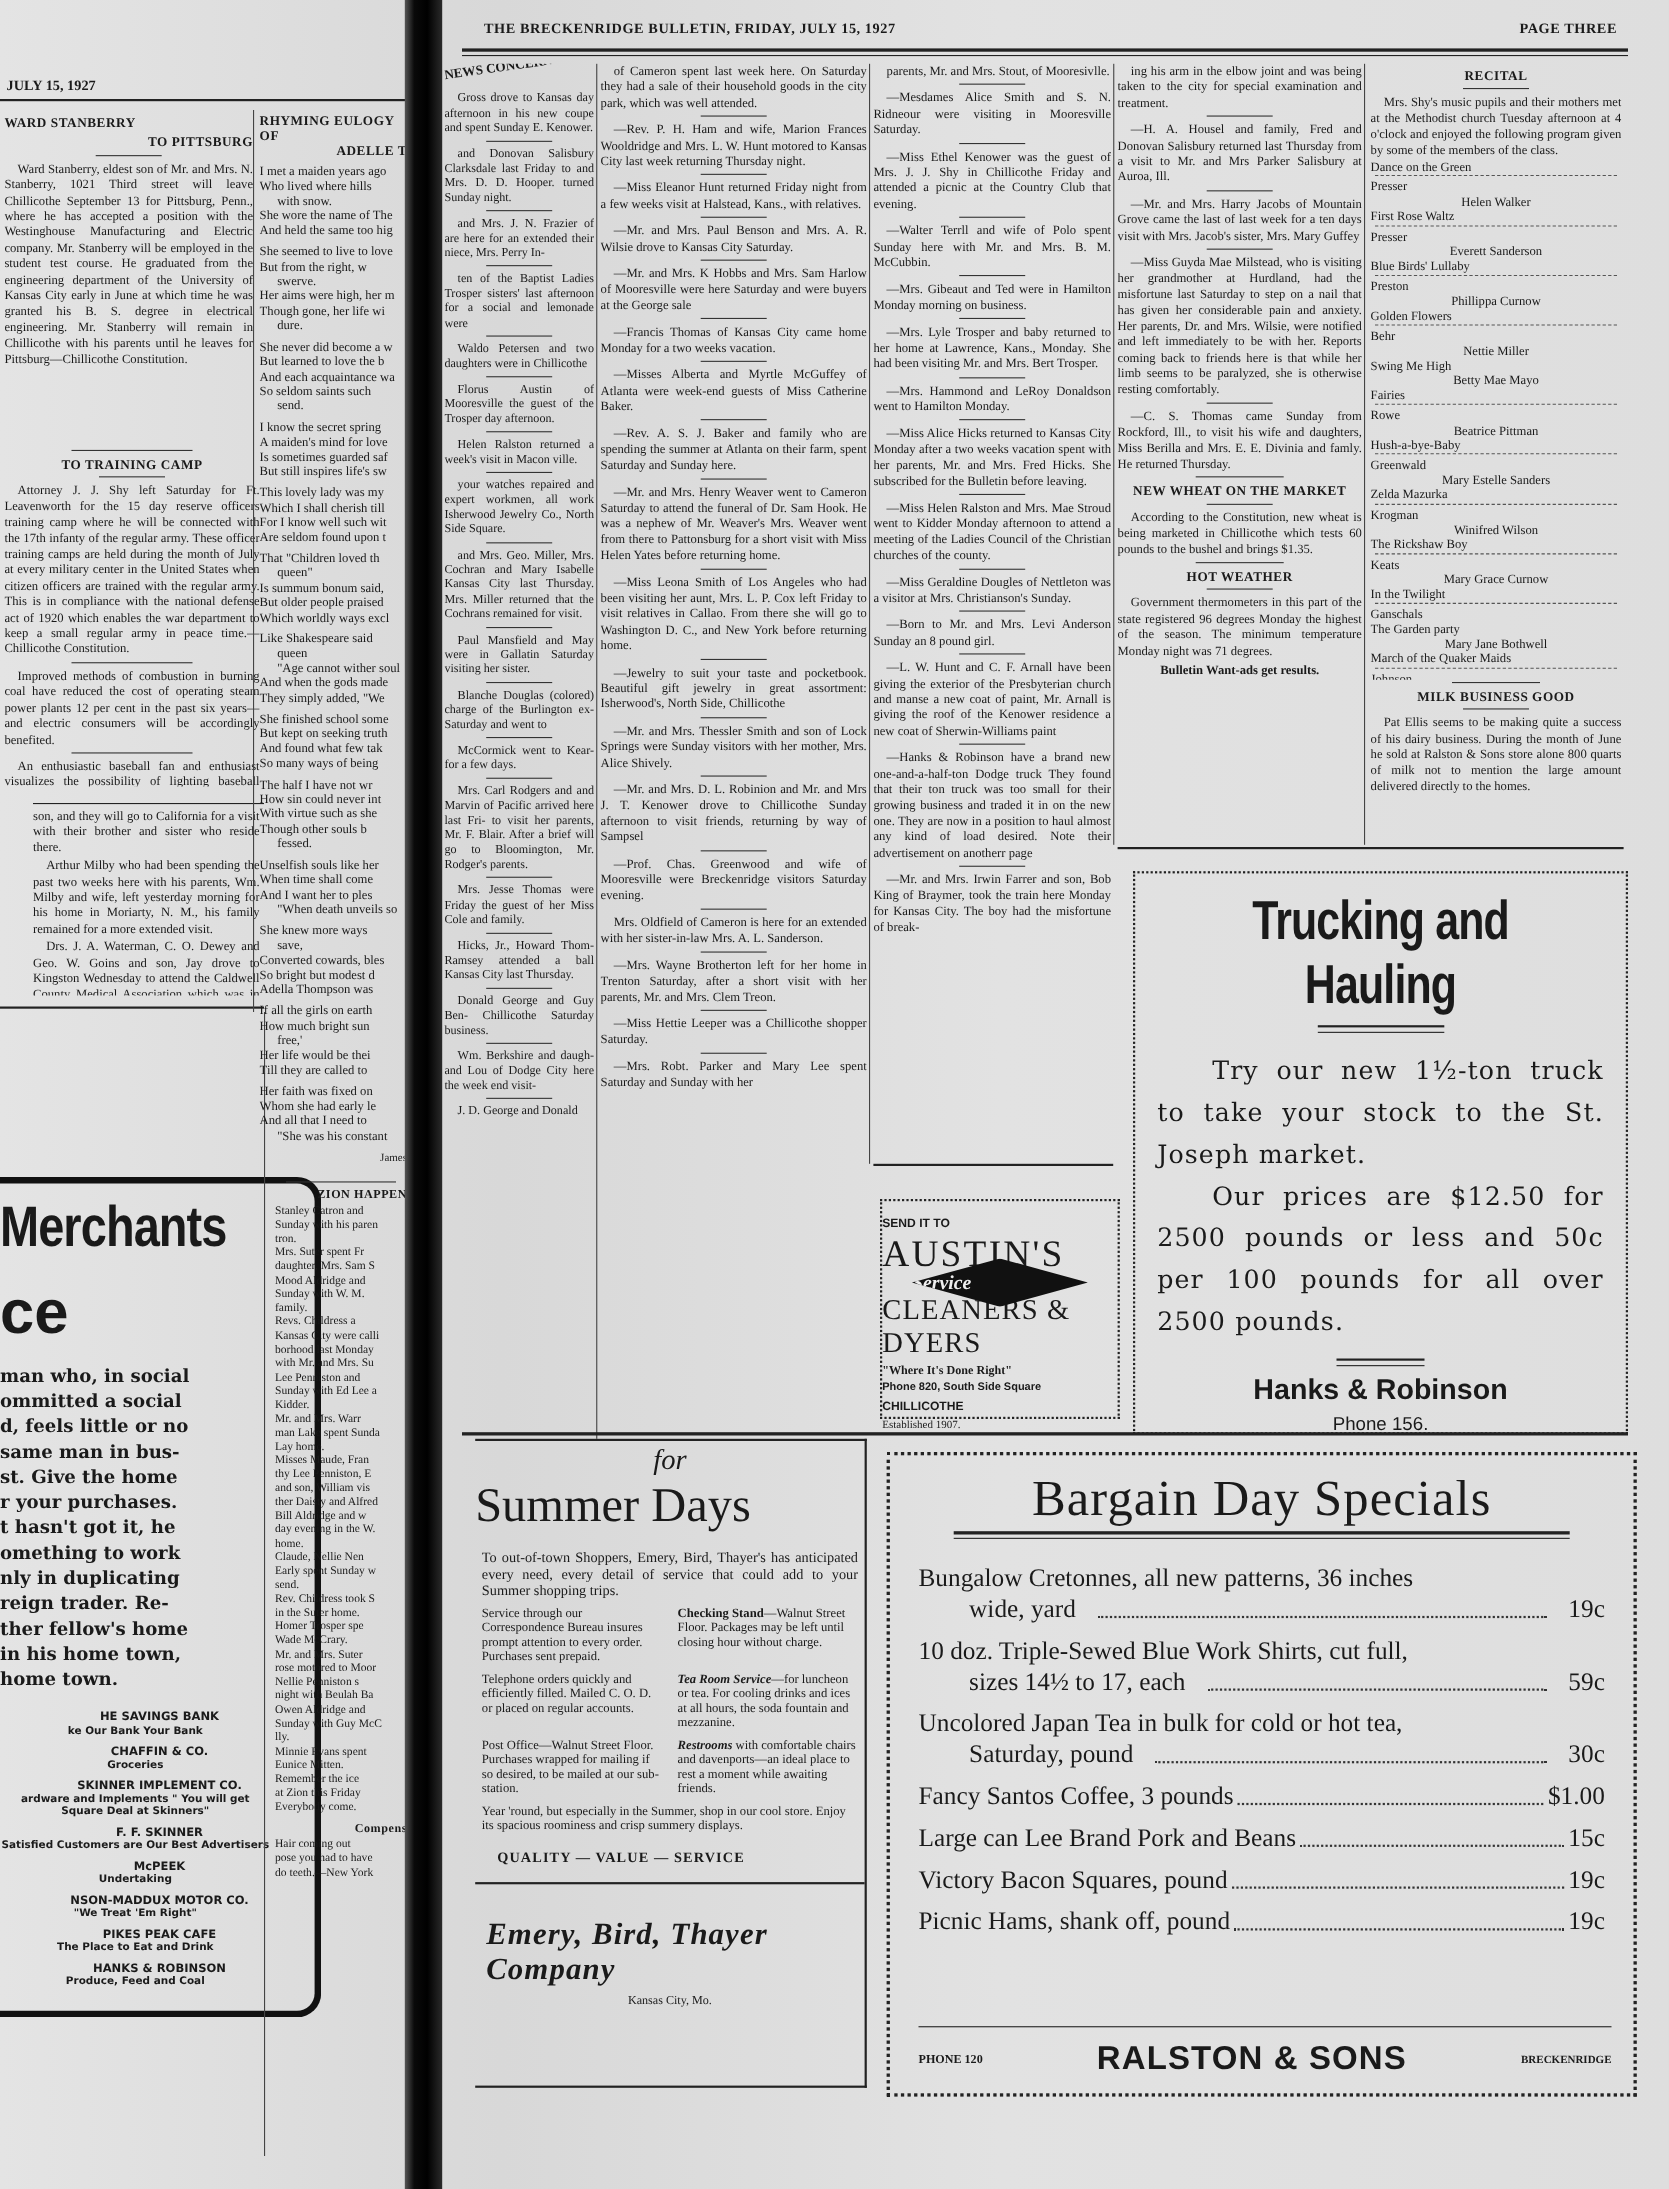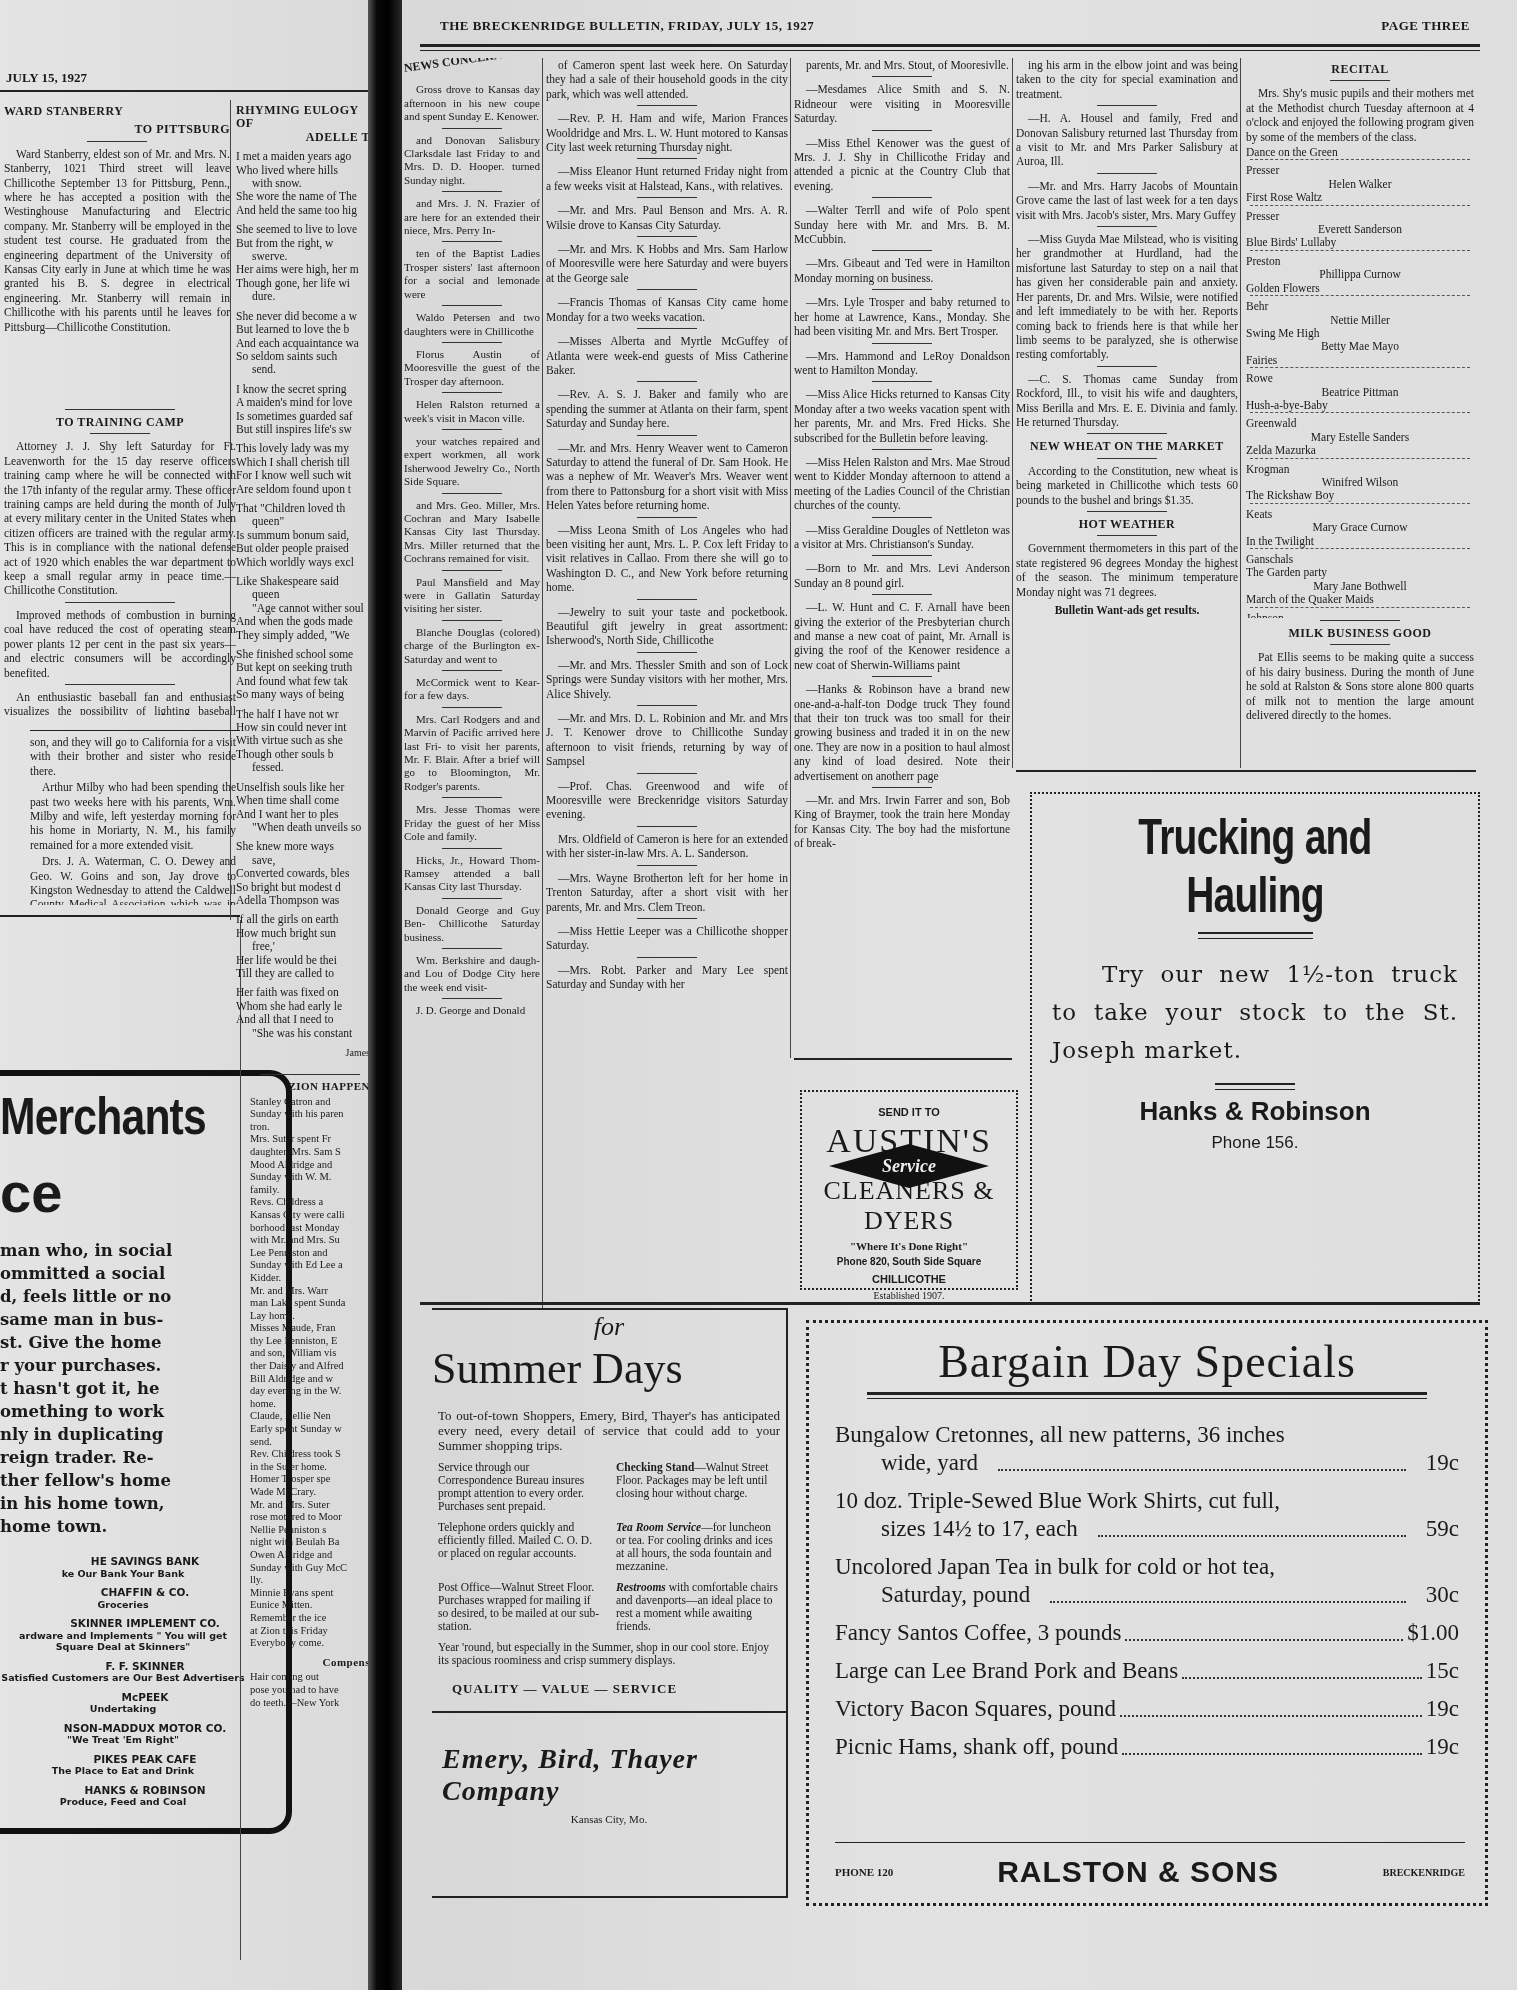"Our prices are $12.50 for" p { html: none -> <p>Our prices are $12.50 for 2500 pounds or less and 50c per 100 pounds for all over 2500 pounds.</p> }
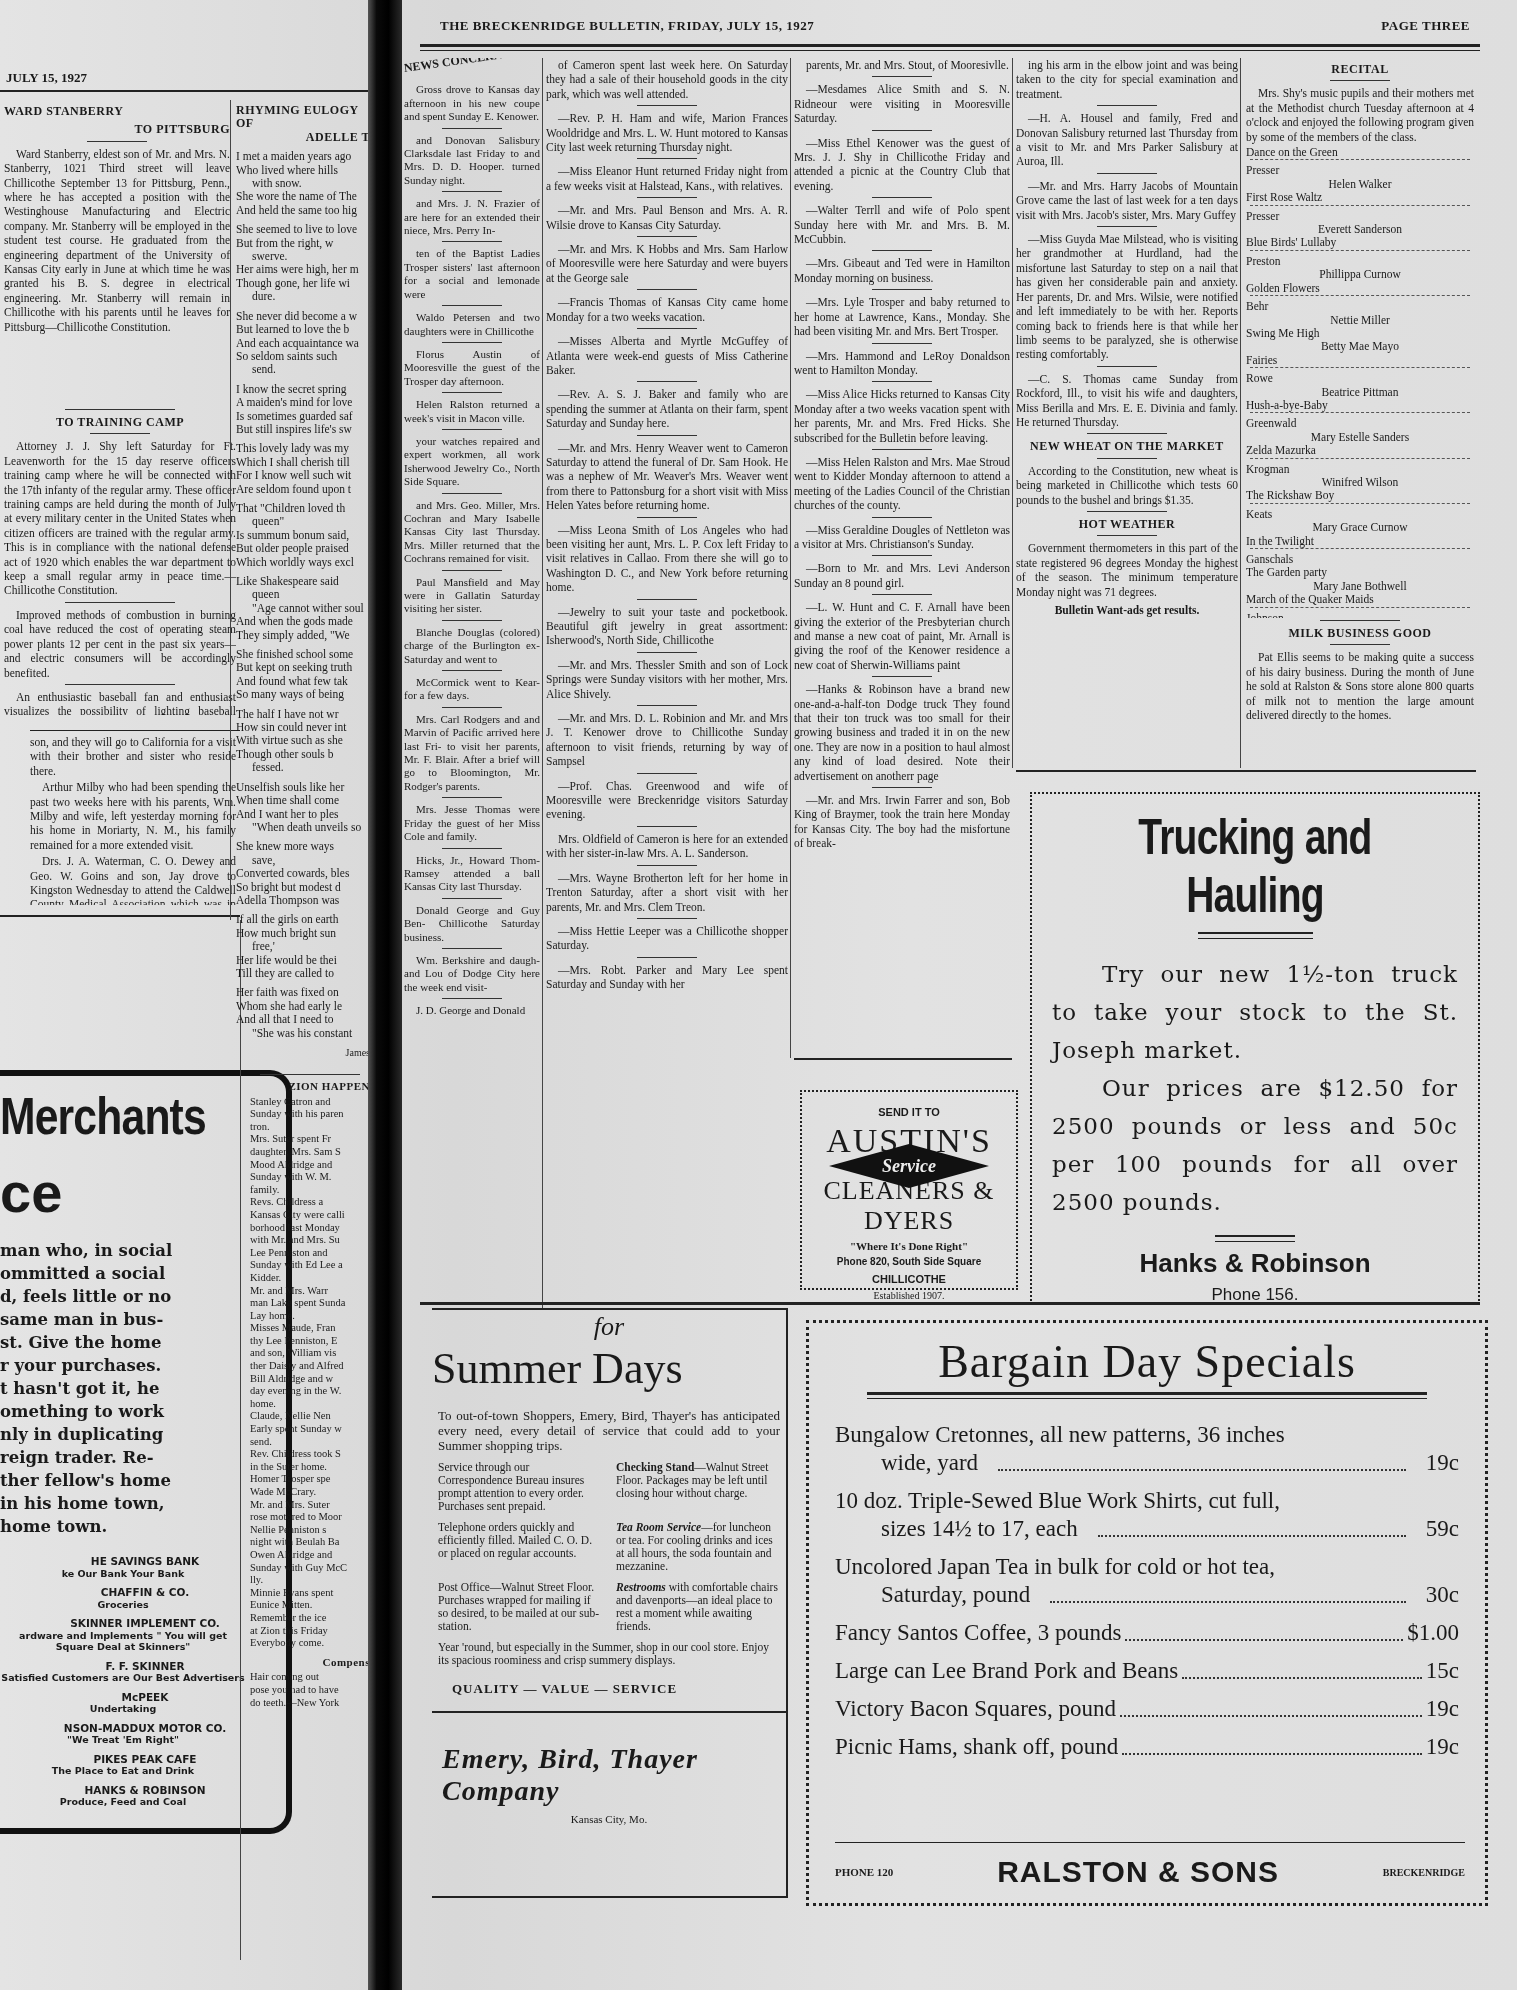"SEND IT TO" .austin { text-align: center -> left }
